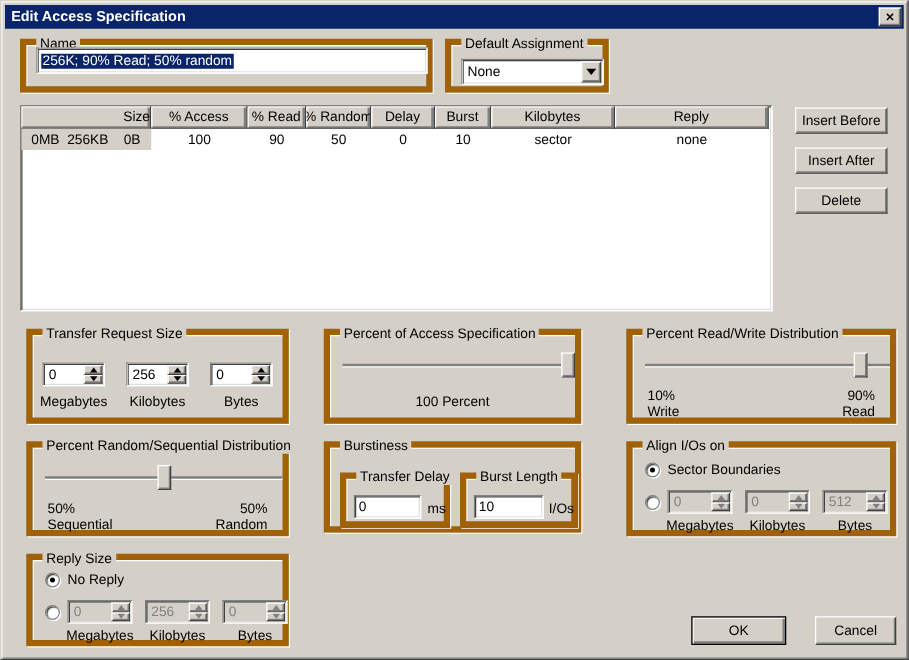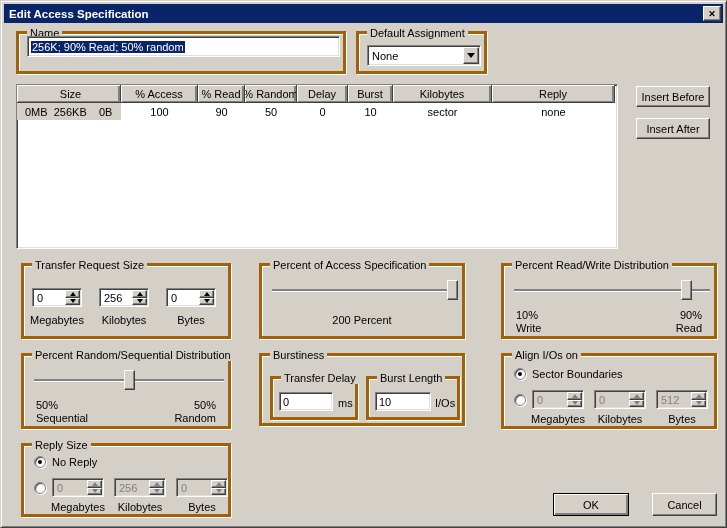"Name" .group { border: 3px solid #a16207 -> 5px solid #a16207 }
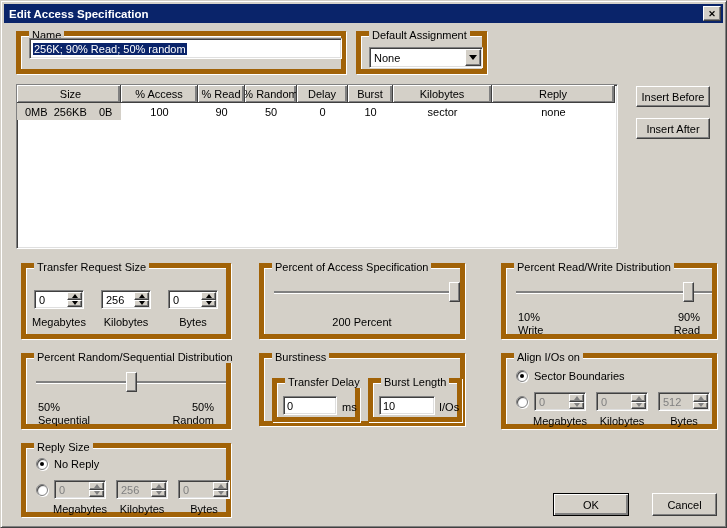"Size" .lv-h.first { justify-content: center -> flex-end }
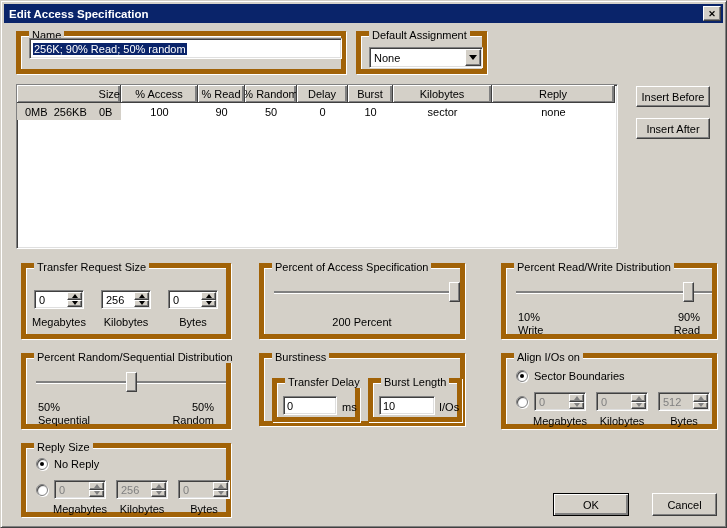"Delete" div.btn { html: none -> <div>Delete</div> }
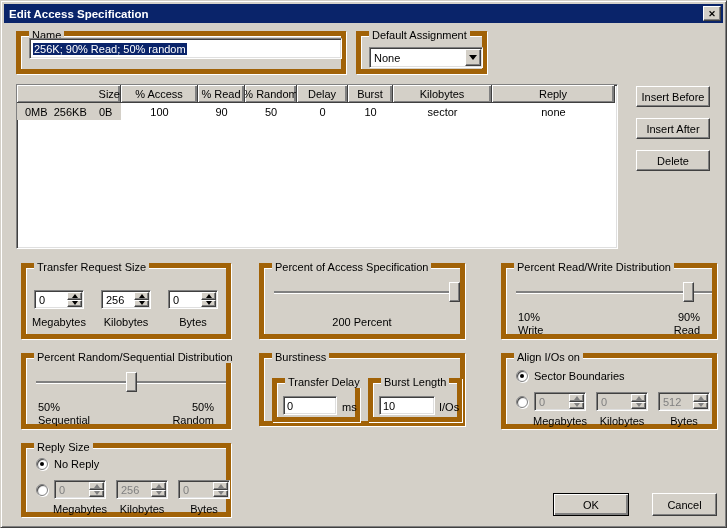"200 Percent" span.lbl { text: 200 -> 100 }
